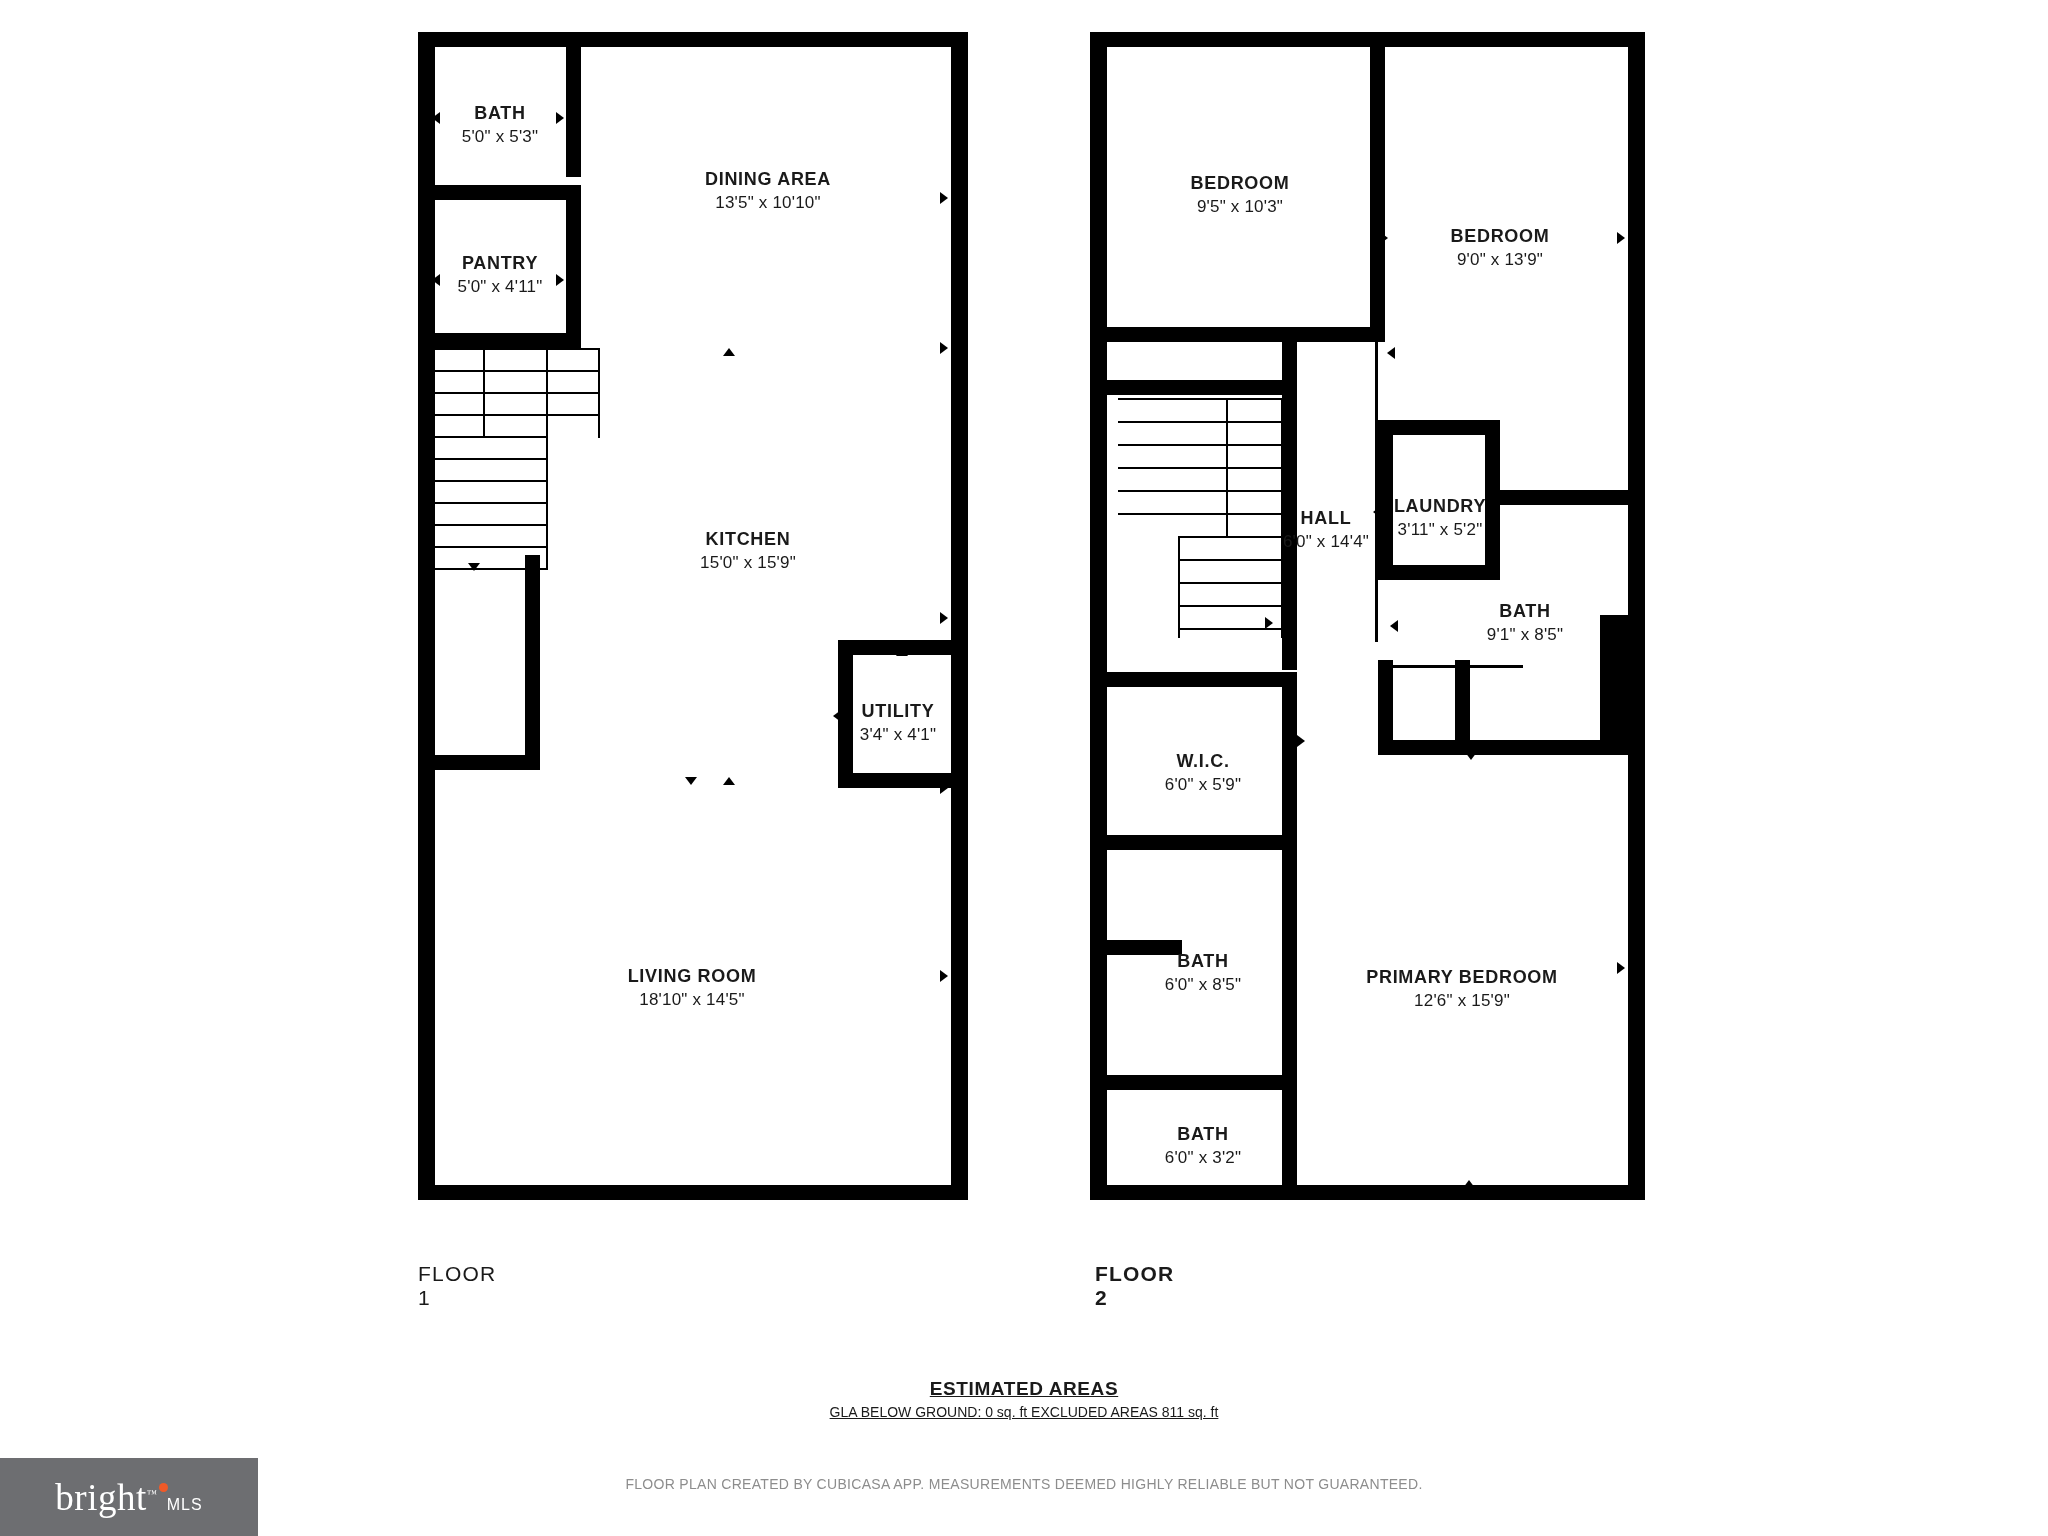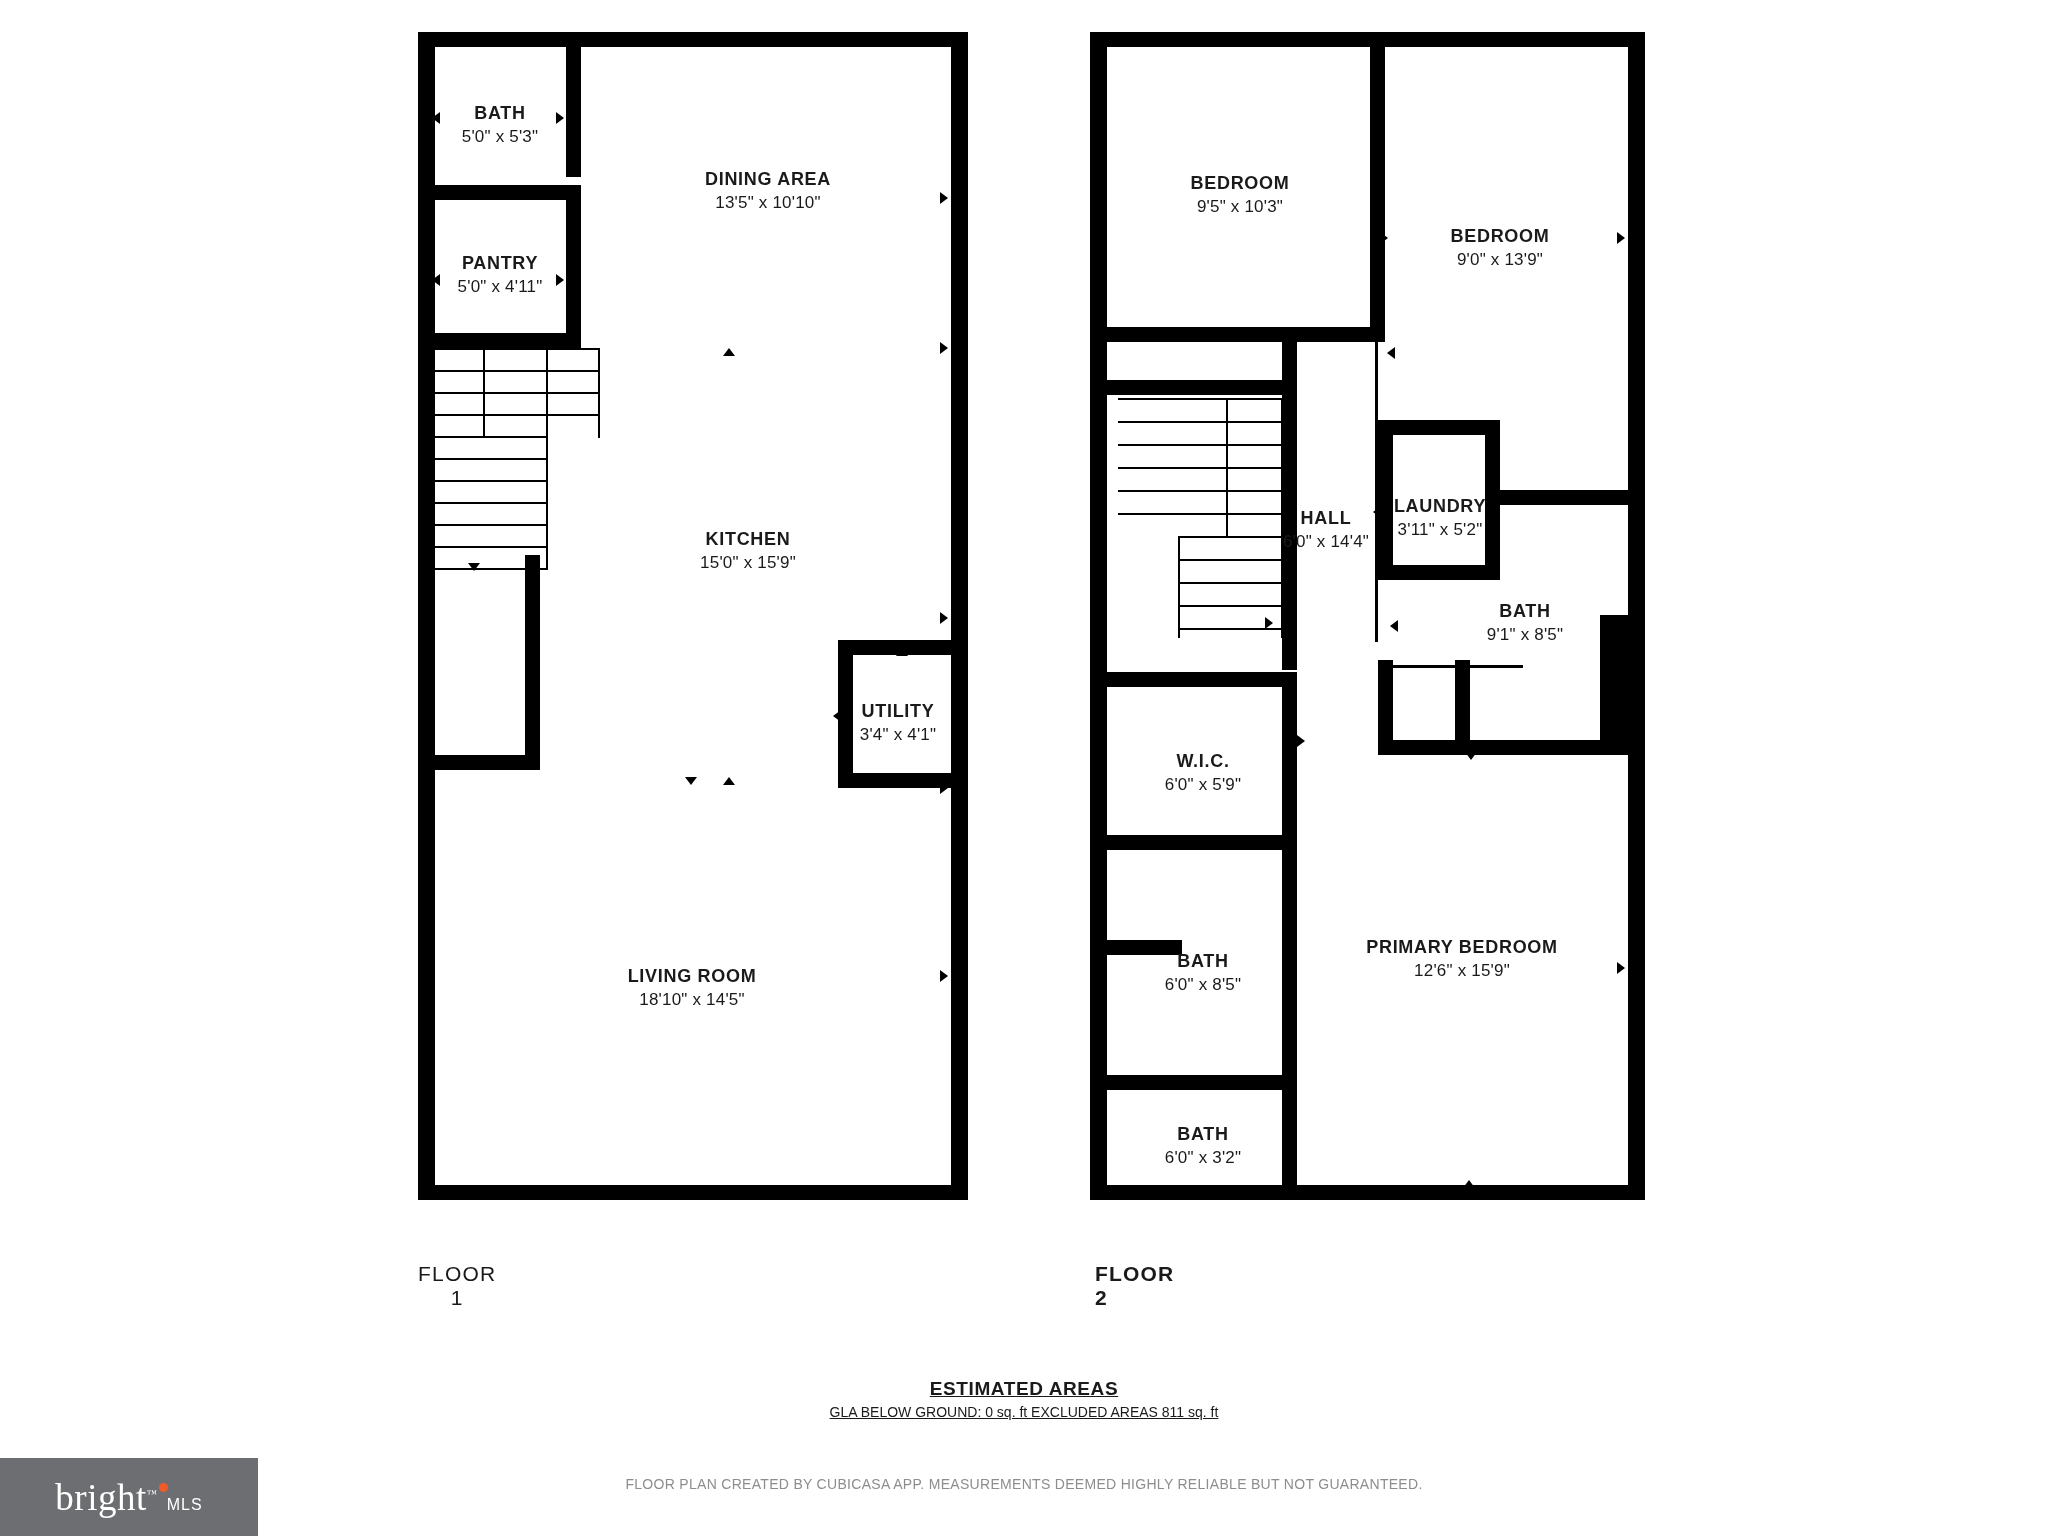"PRIMARY BEDROOM" div.label { top: 936px -> 966px }
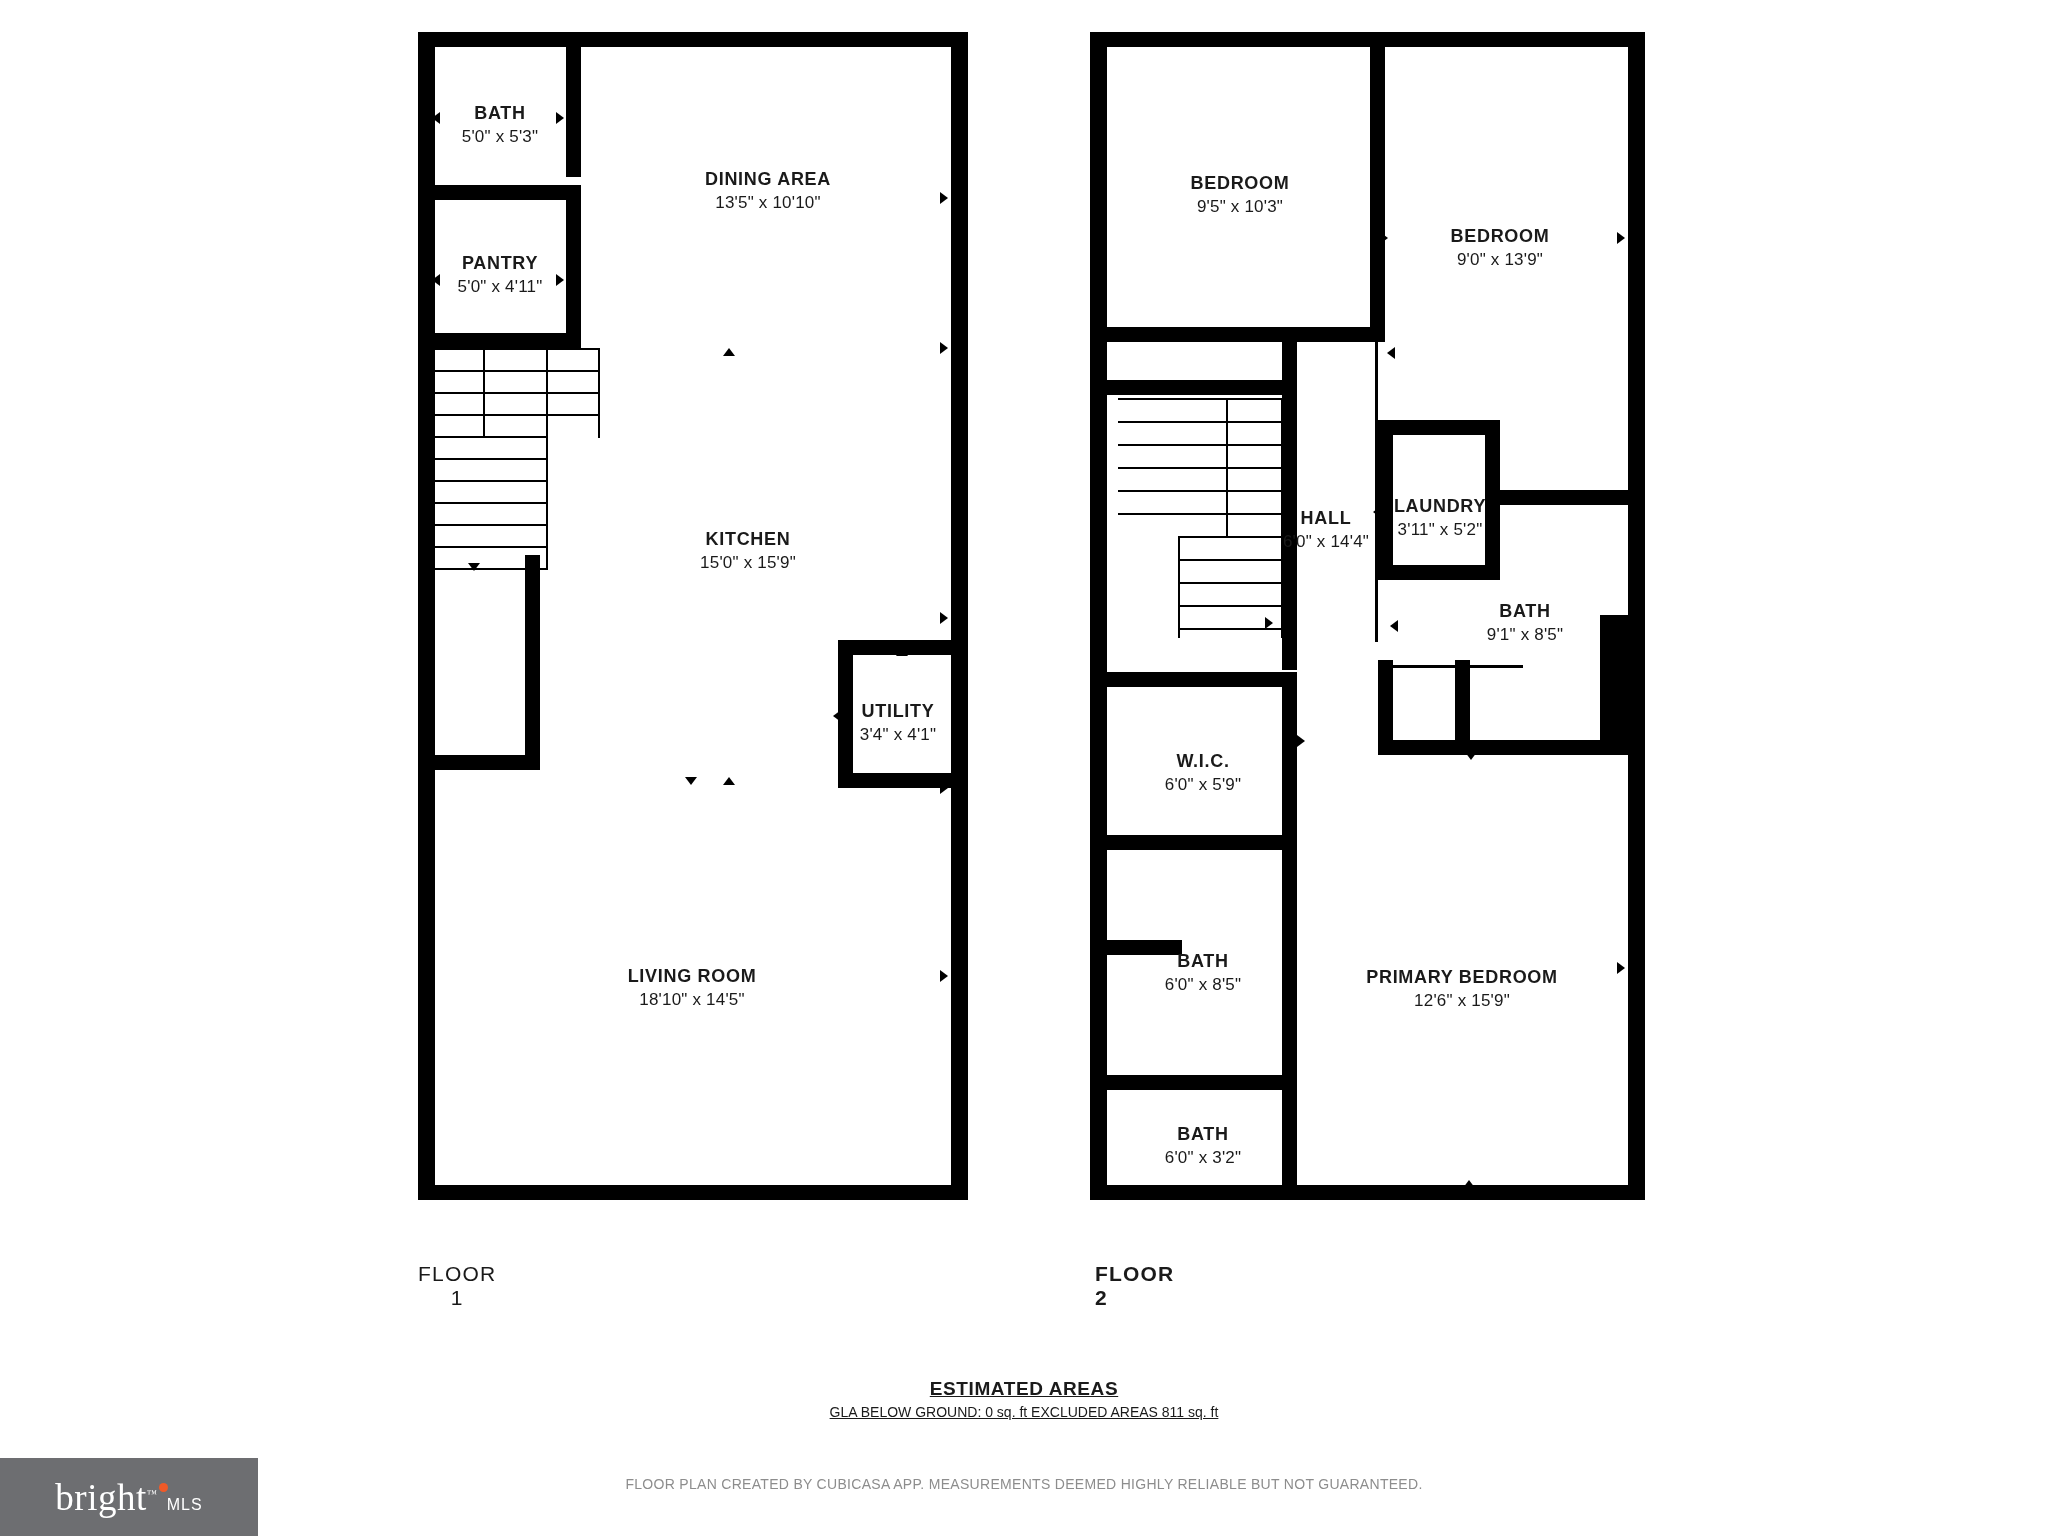"FLOOR 1" div.floor-title { text-align: center -> none }
